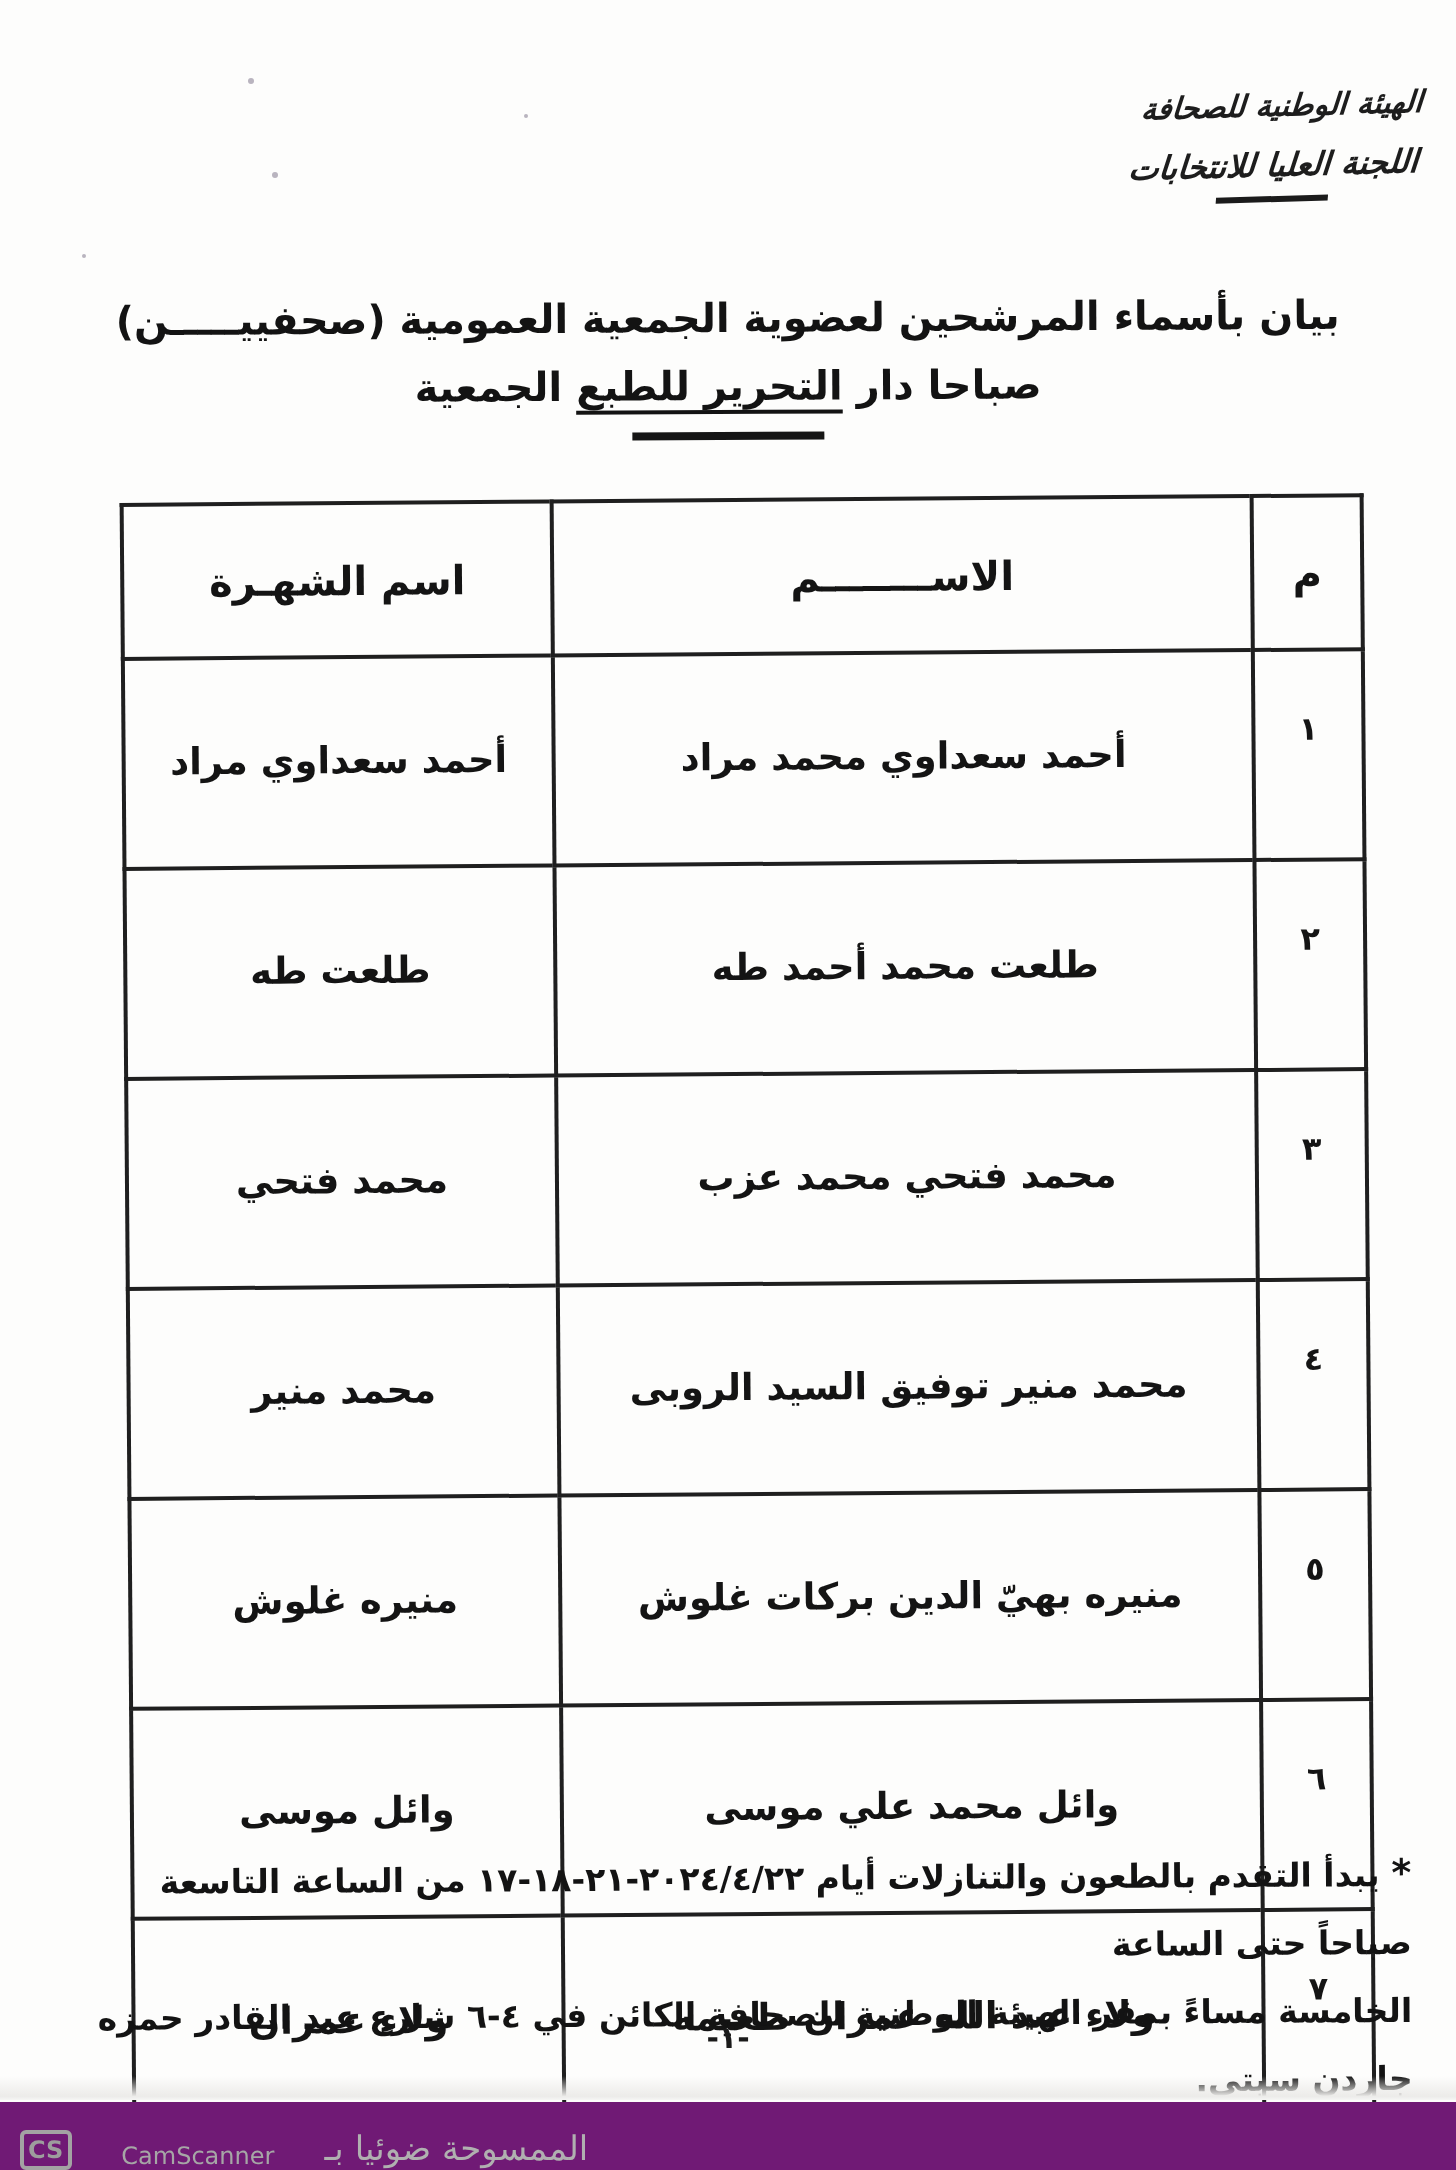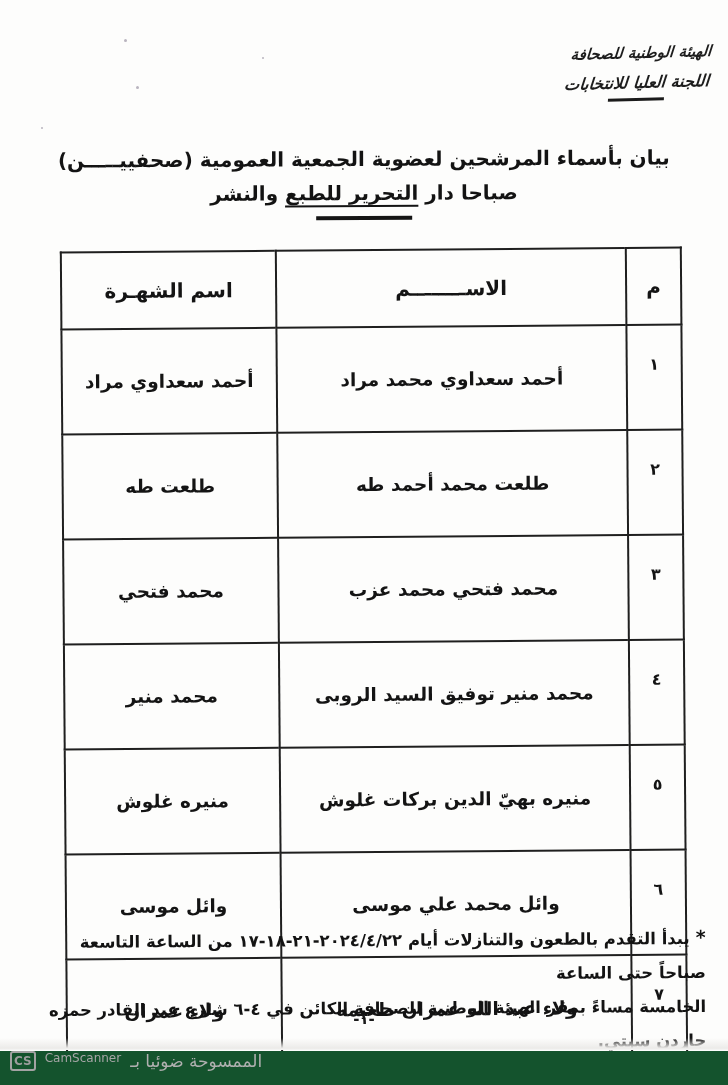"والنشر" span { text: والنشر -> الجمعية }
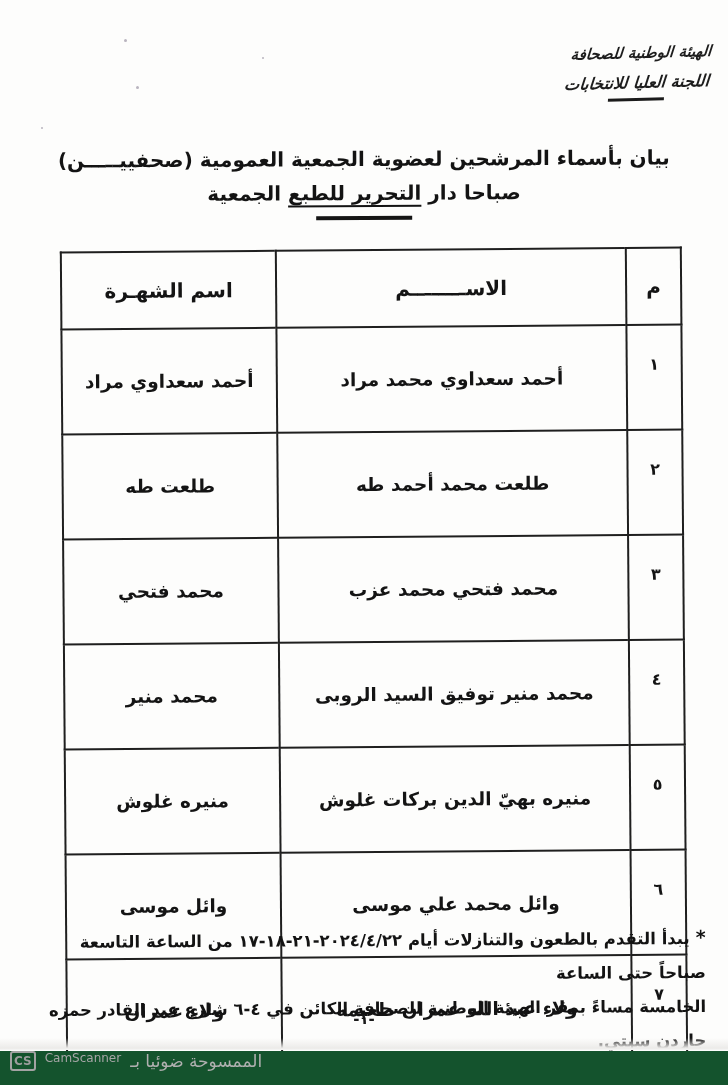"CS" .cam-bar { align-items: flex-start -> flex-end; background: #14532d -> #701a75; gap: 9px -> 25px }
